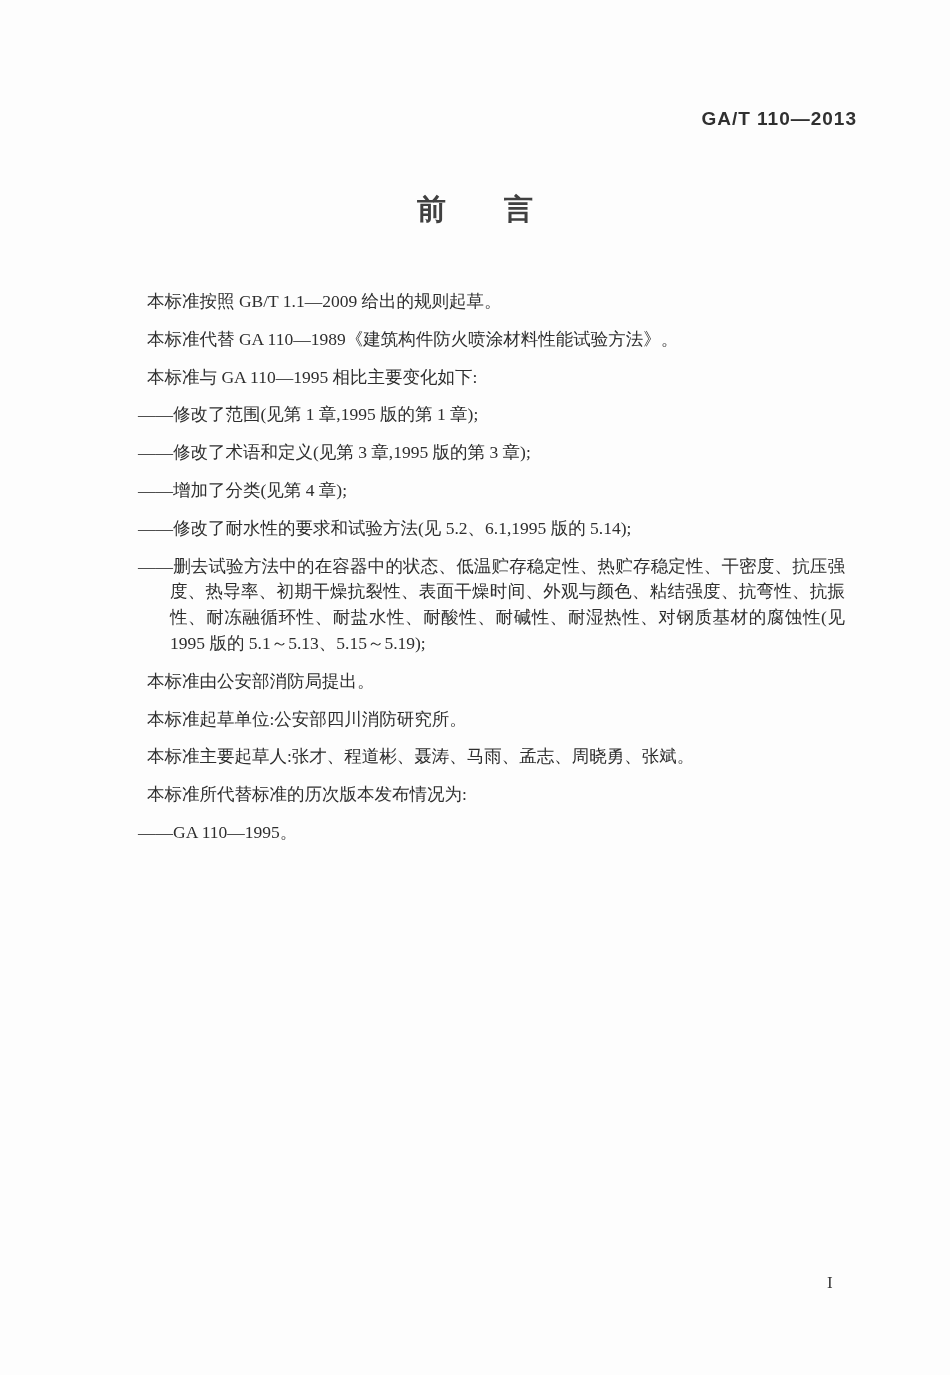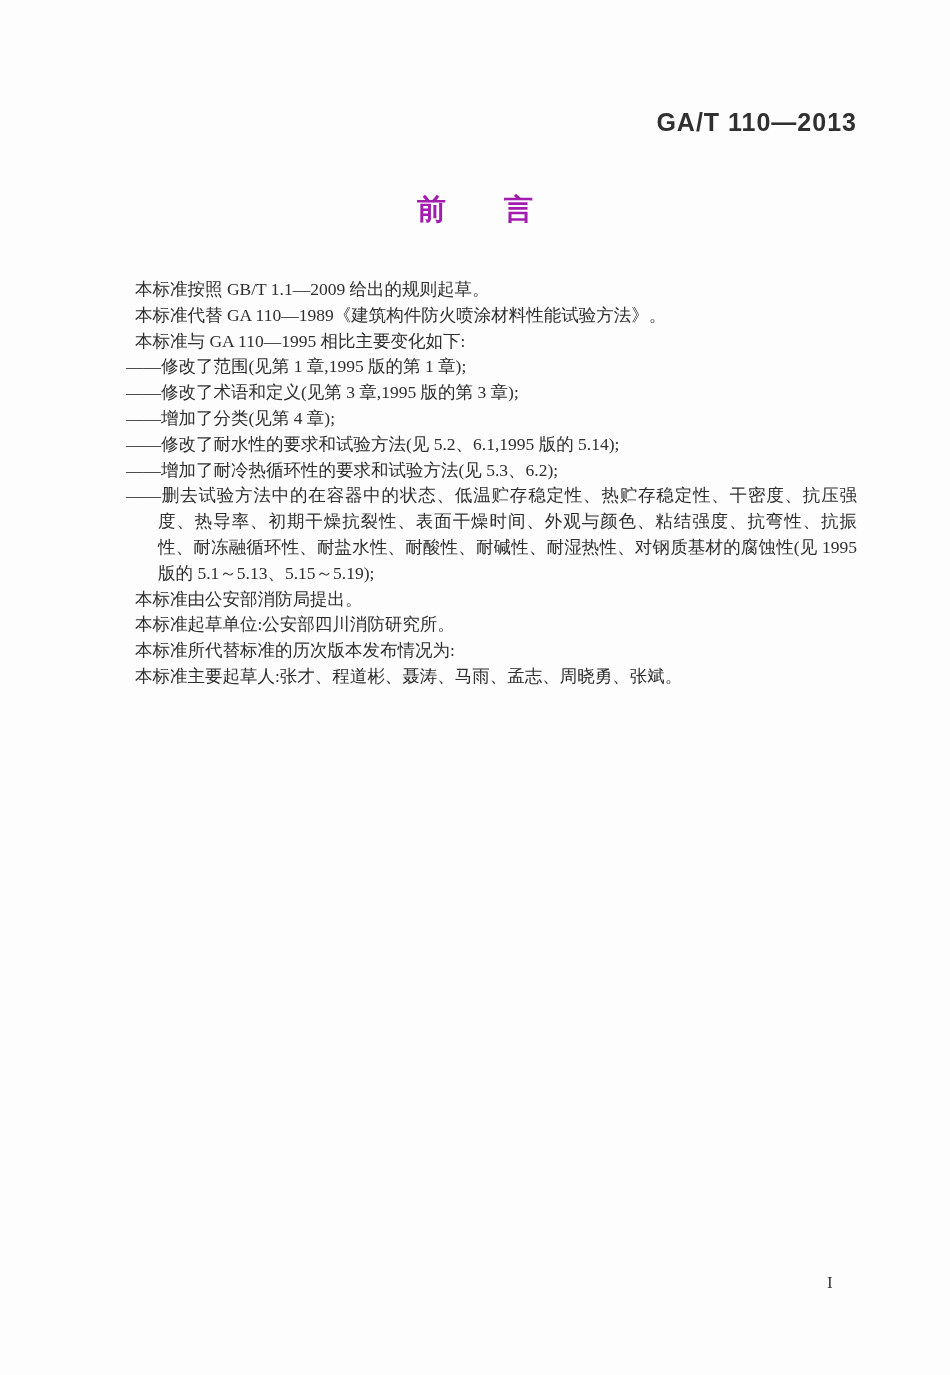"GA/T 110—2013" .std-code { font-size: 25px -> 19px }
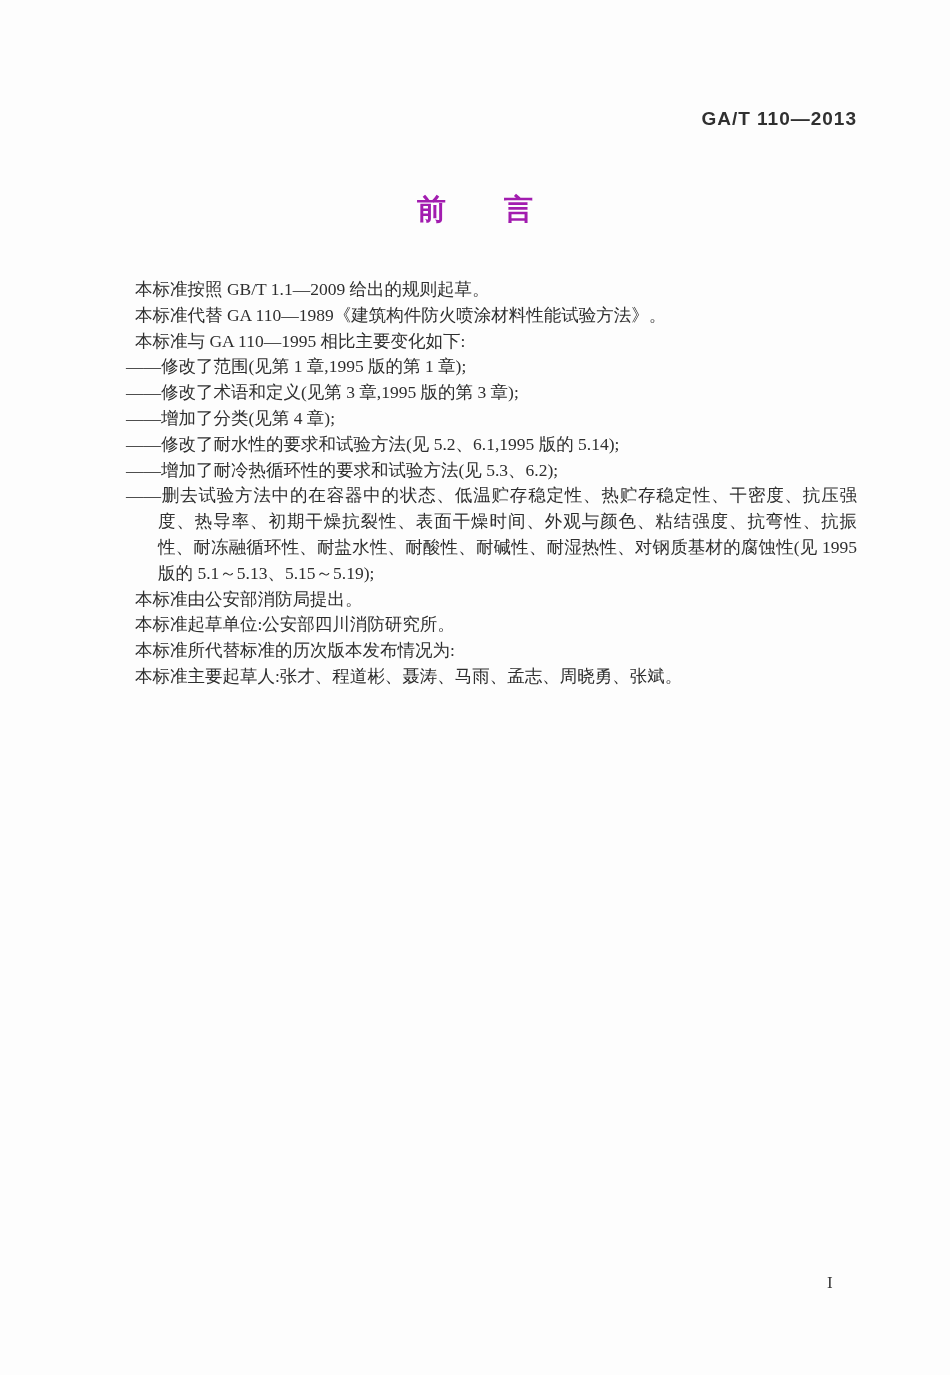"前 言" .doc-title { color: #a21caf -> #404040 }
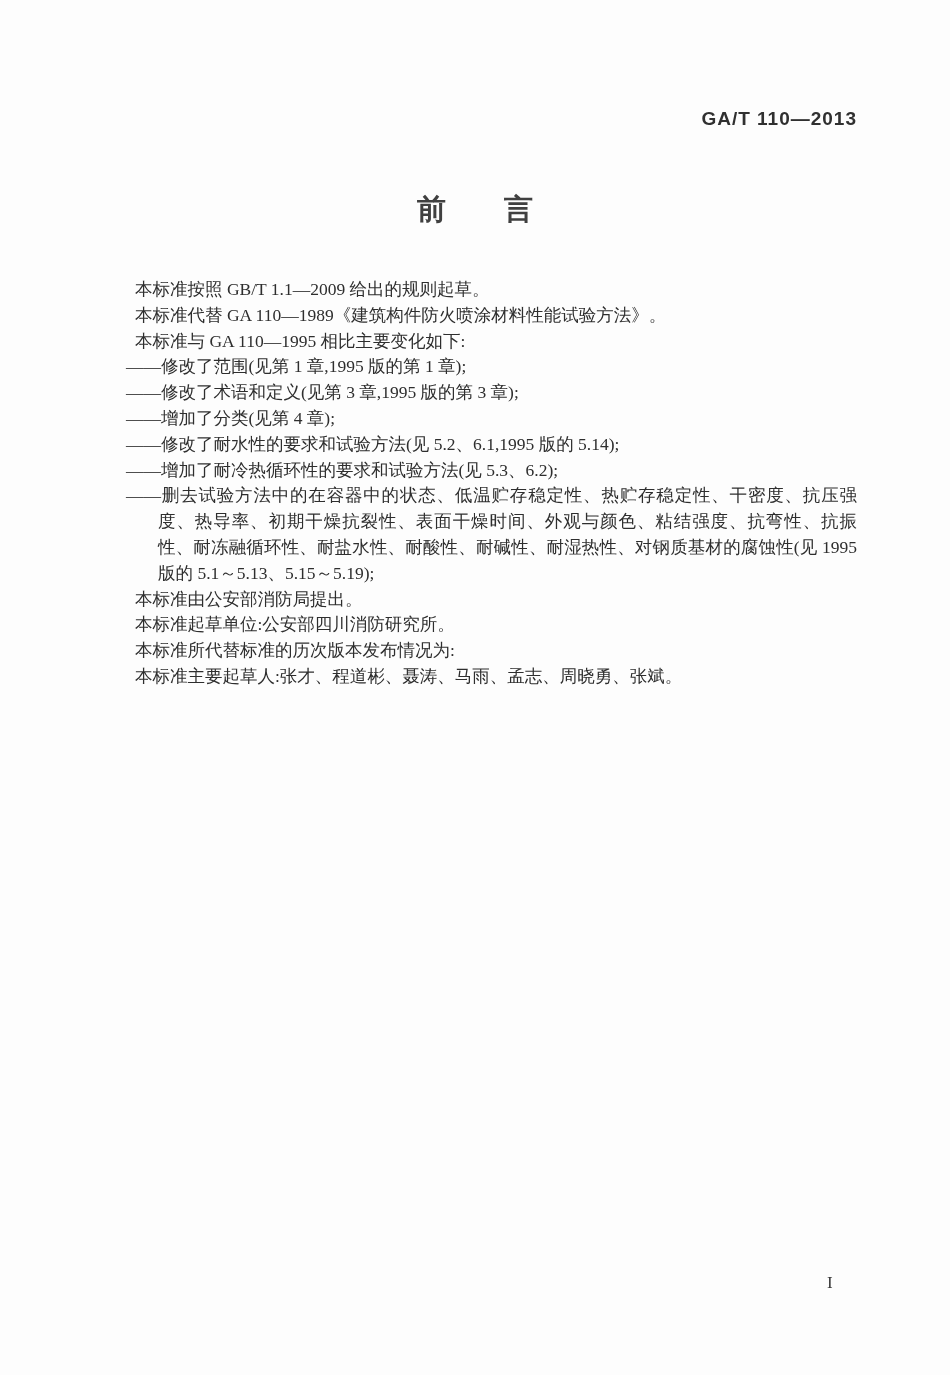"本标准按照 GB/T 1.1—2009 给出的规则起草。" .foreword-body p { margin: 0 -> 12px }
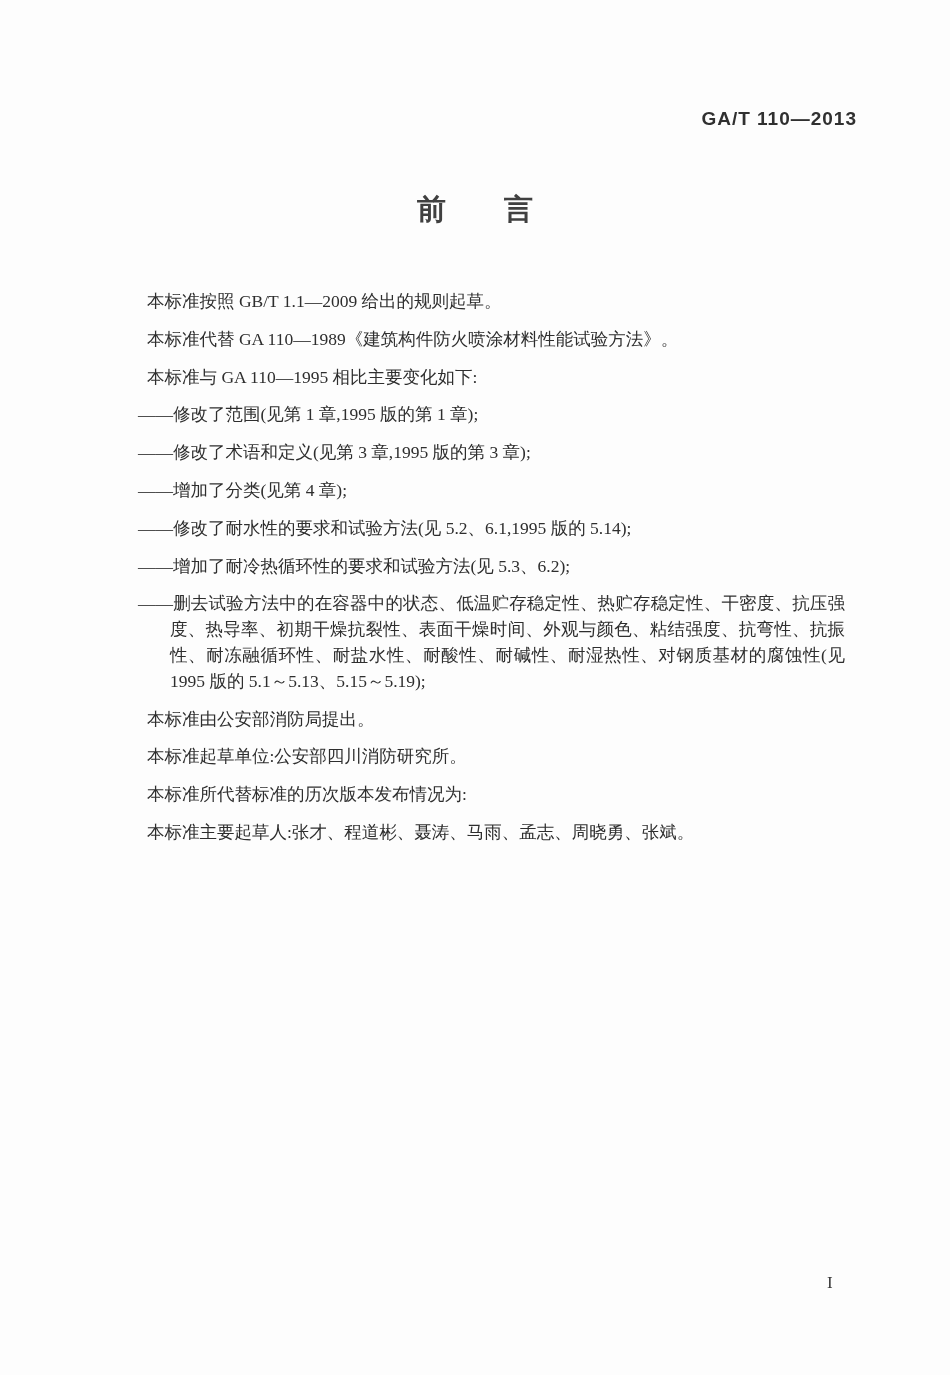"——增加了耐冷热循环性的要求和试验方法(见 5.3、6.2);" p.item { html: <p>——增加了耐冷热循环性的要求和试验方法(见 5.3、6.2);</p> -> none }
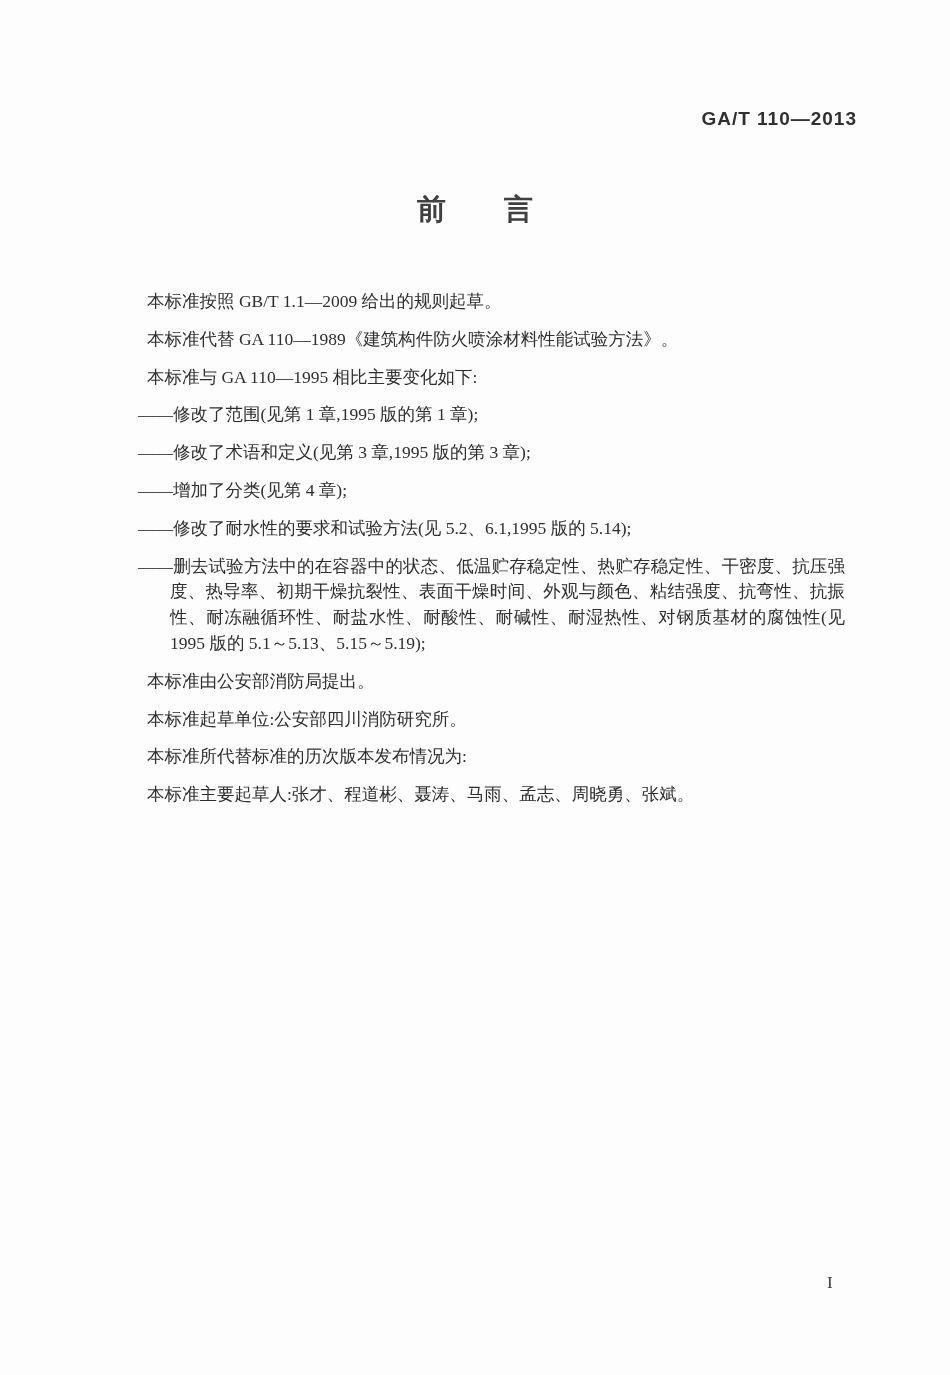"本标准所代替标准的历次版本发布情况为:" p.para { order: before "本标准主要起草人:张才、程道彬、聂涛、马雨、孟志、周晓勇、张斌。" -> after "本标准主要起草人:张才、程道彬、聂涛、马雨、孟志、周晓勇、张斌。" }
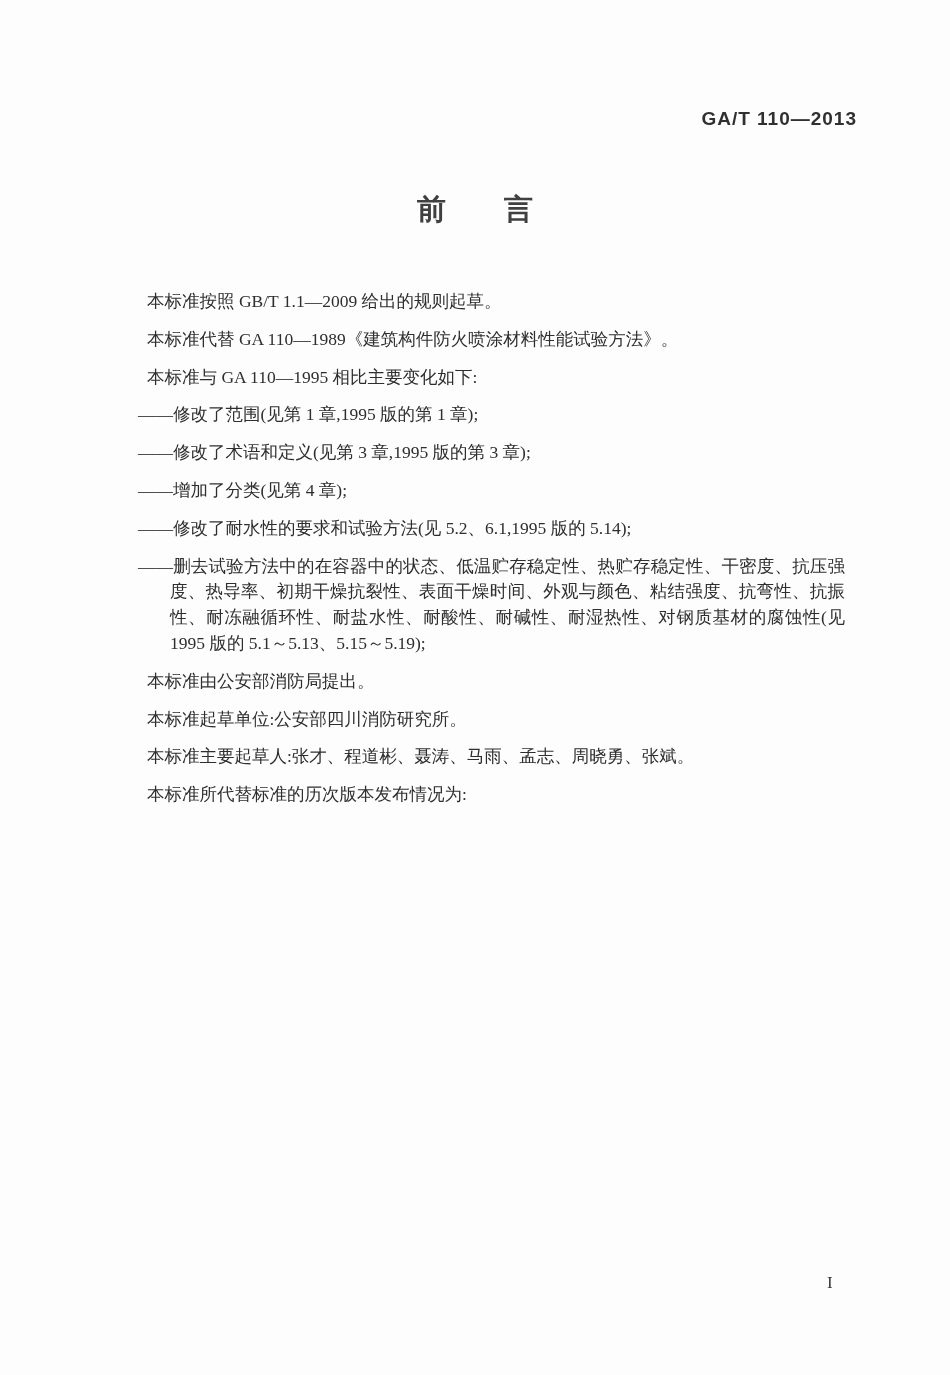"——GA 110—1995。" p.item { html: none -> <p>——GA 110—1995。</p> }
